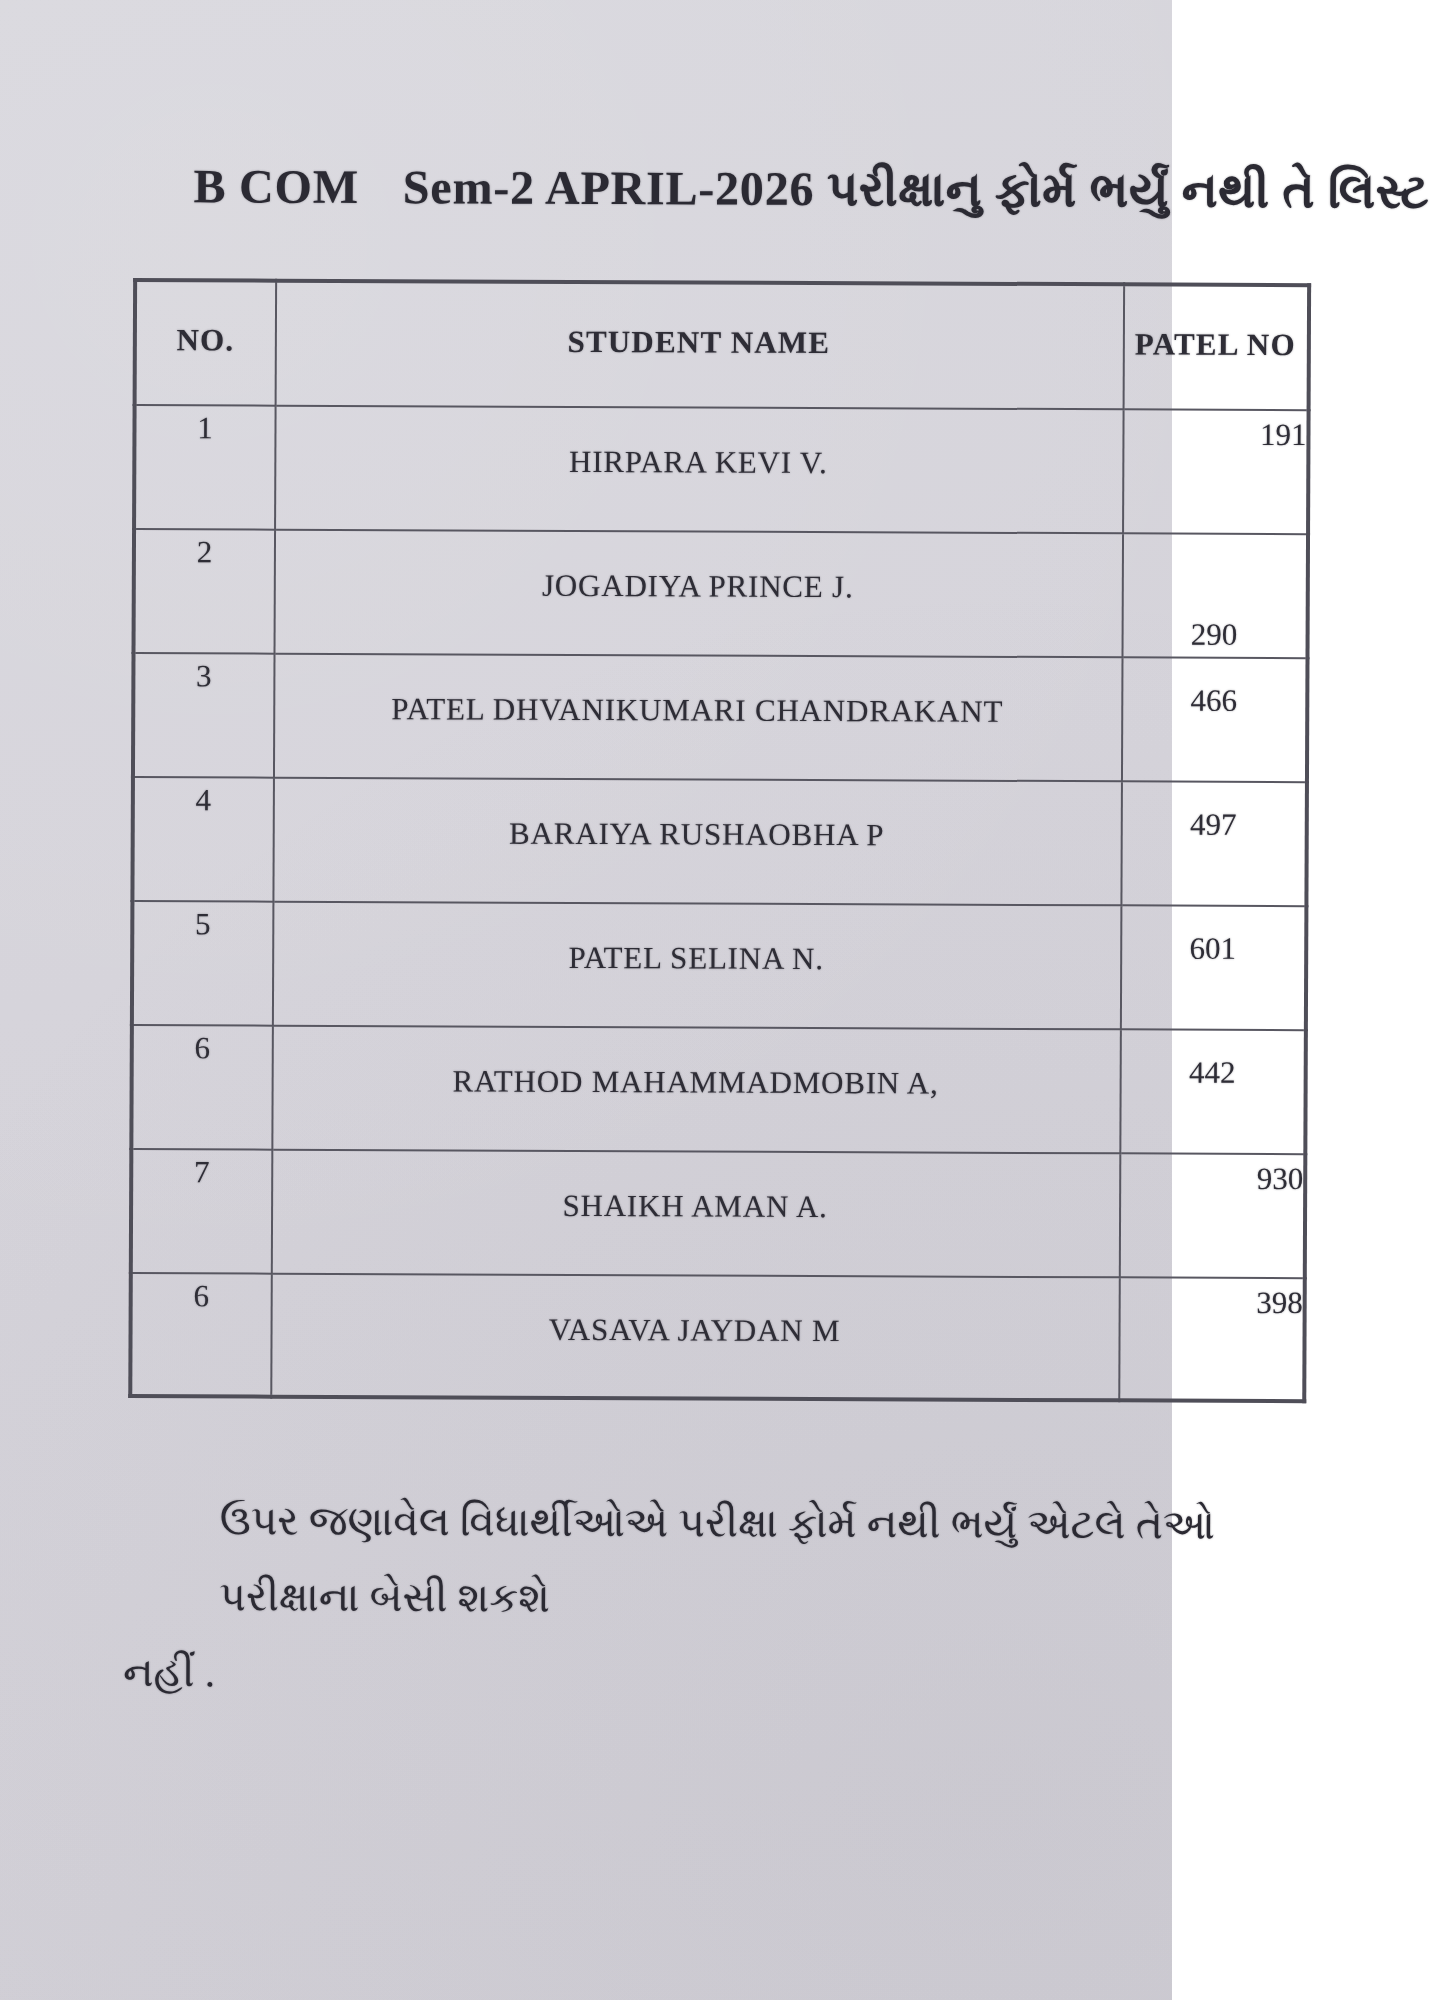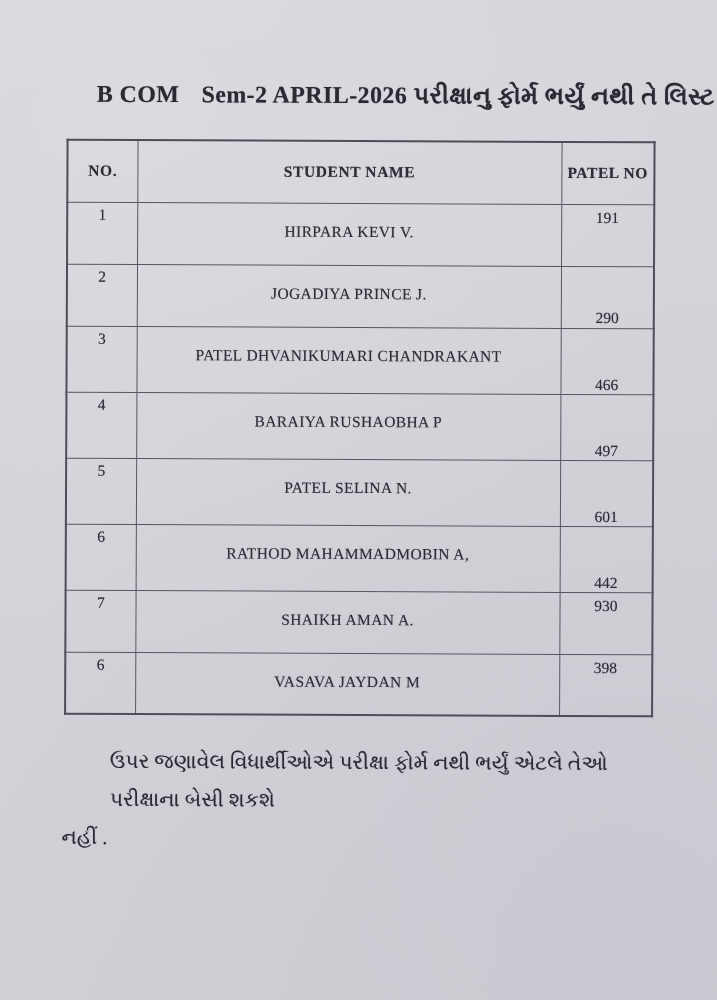"B COM Sem-2 APRIL-2026 પરીક્ષાનુ" .paper { width: 717px -> 586px }
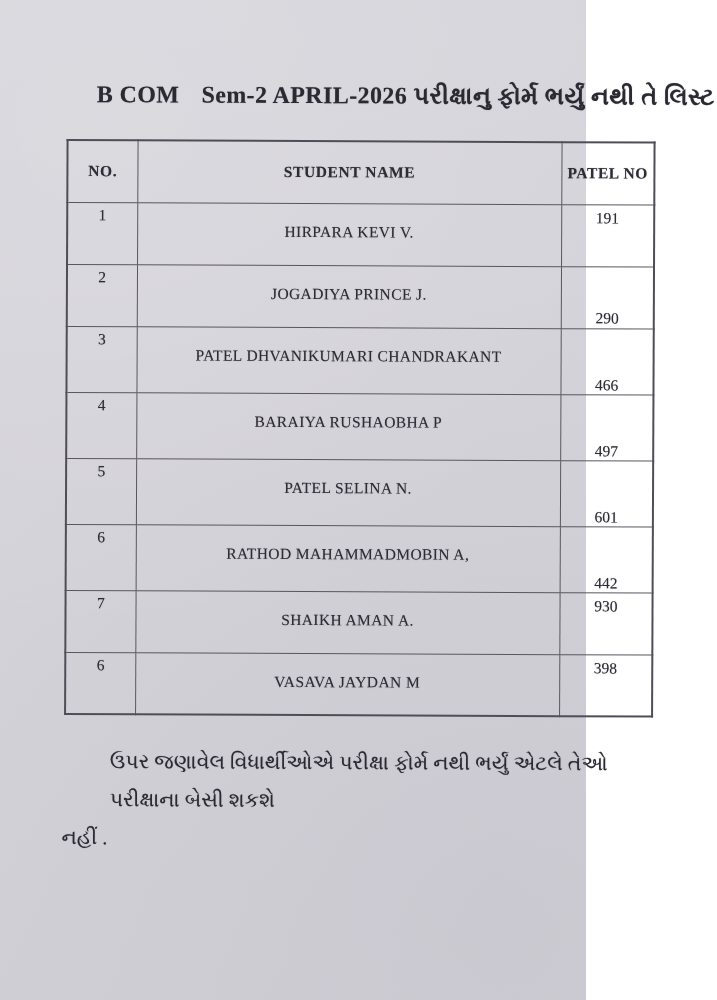"191" td.cell-roll .v.pos-top { text-align: none -> right }
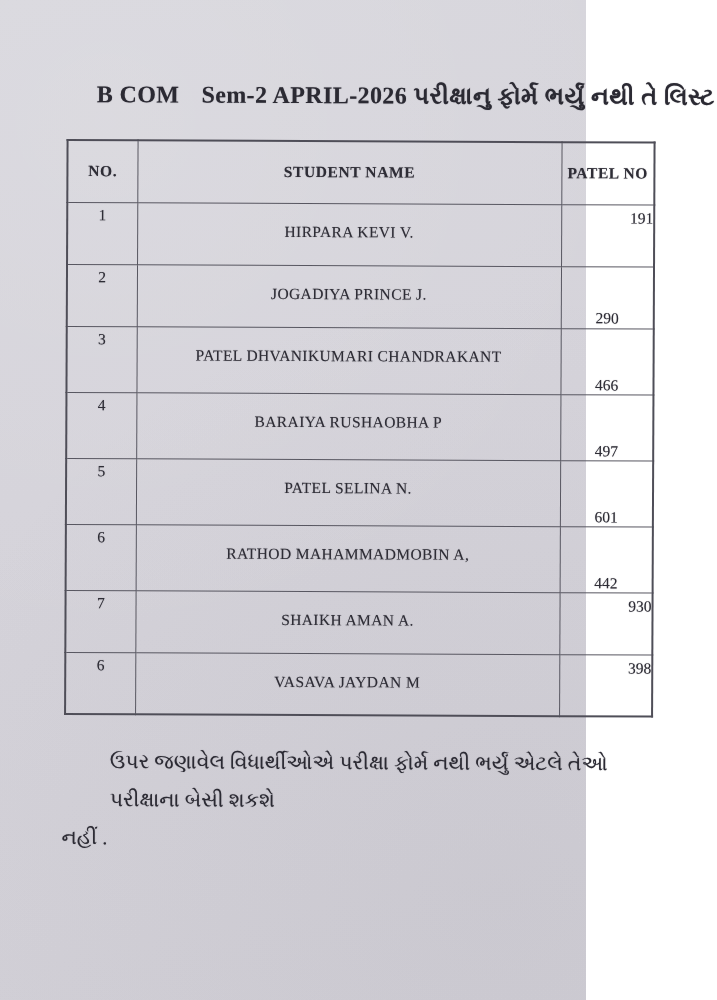"466" td.cell-roll .v.pos-midlow { margin-top: 47px -> 13px }
